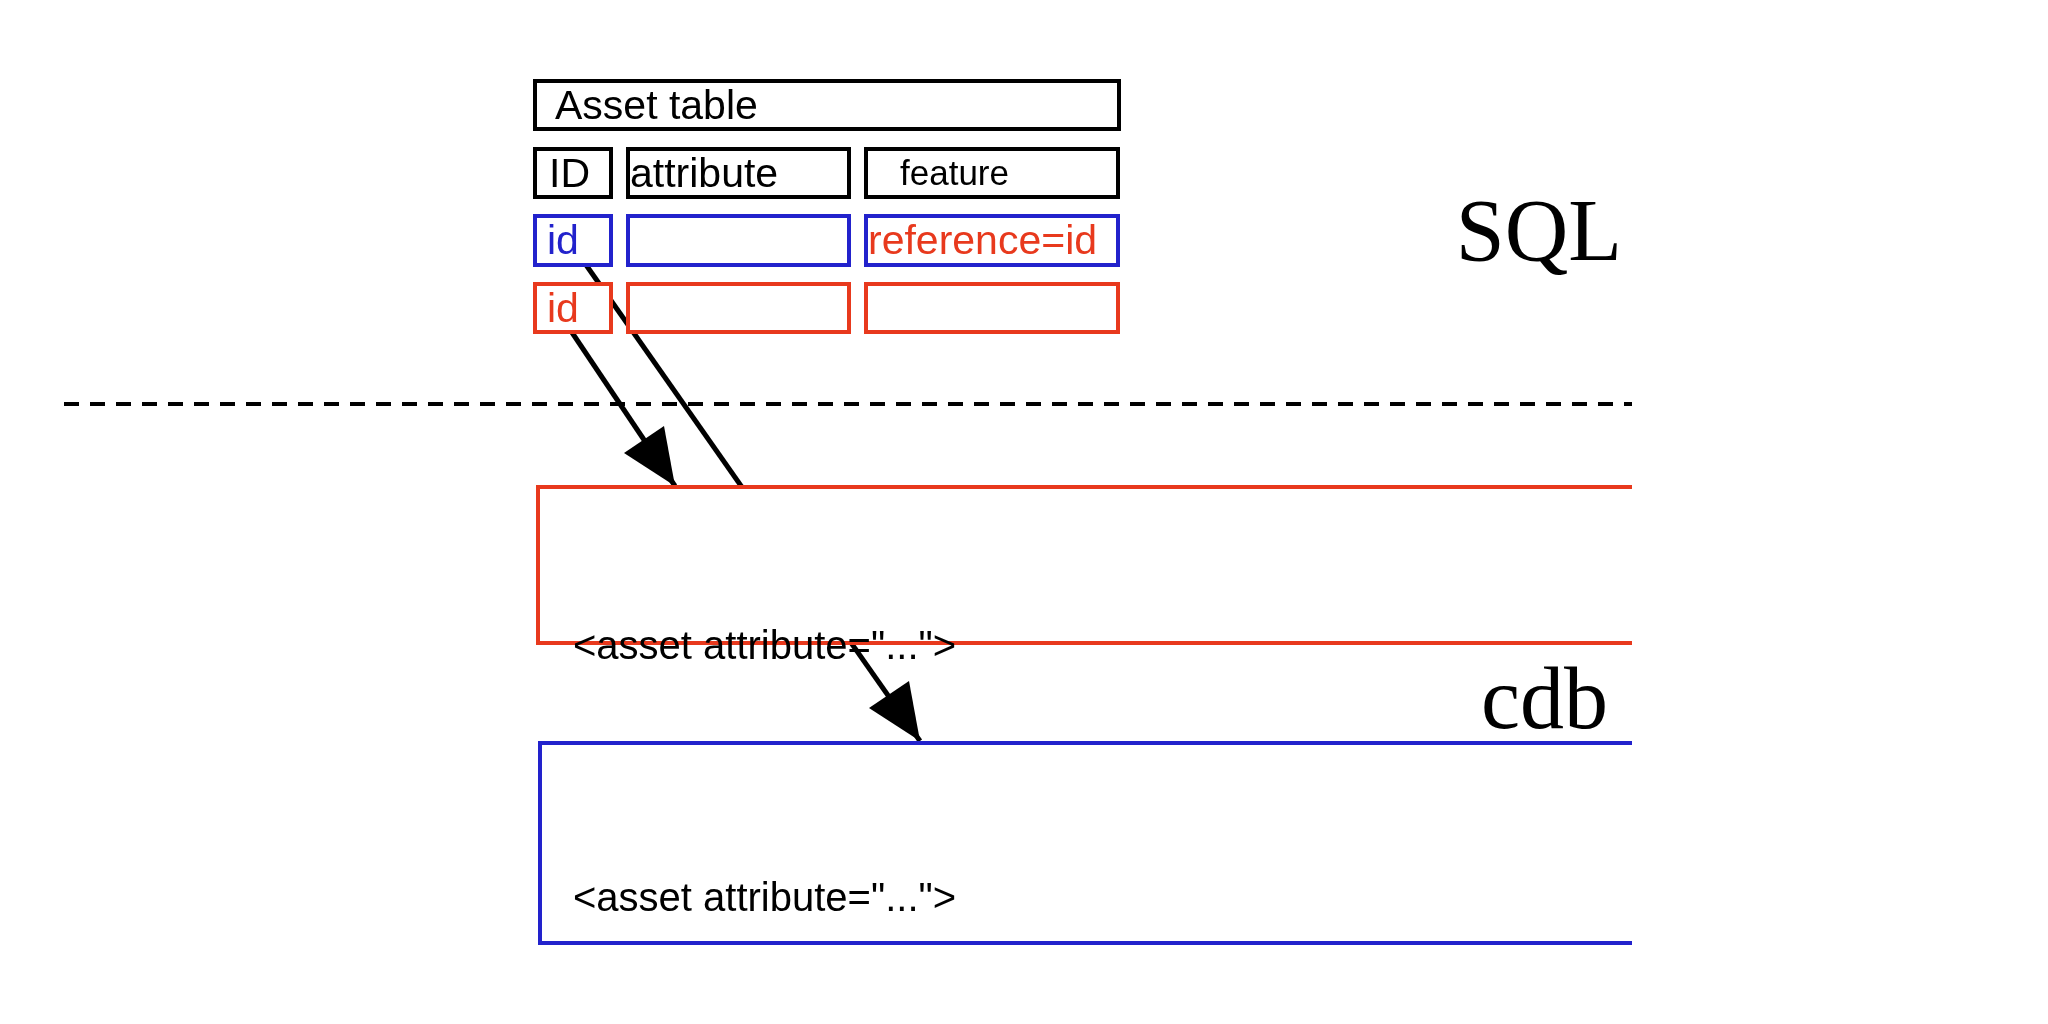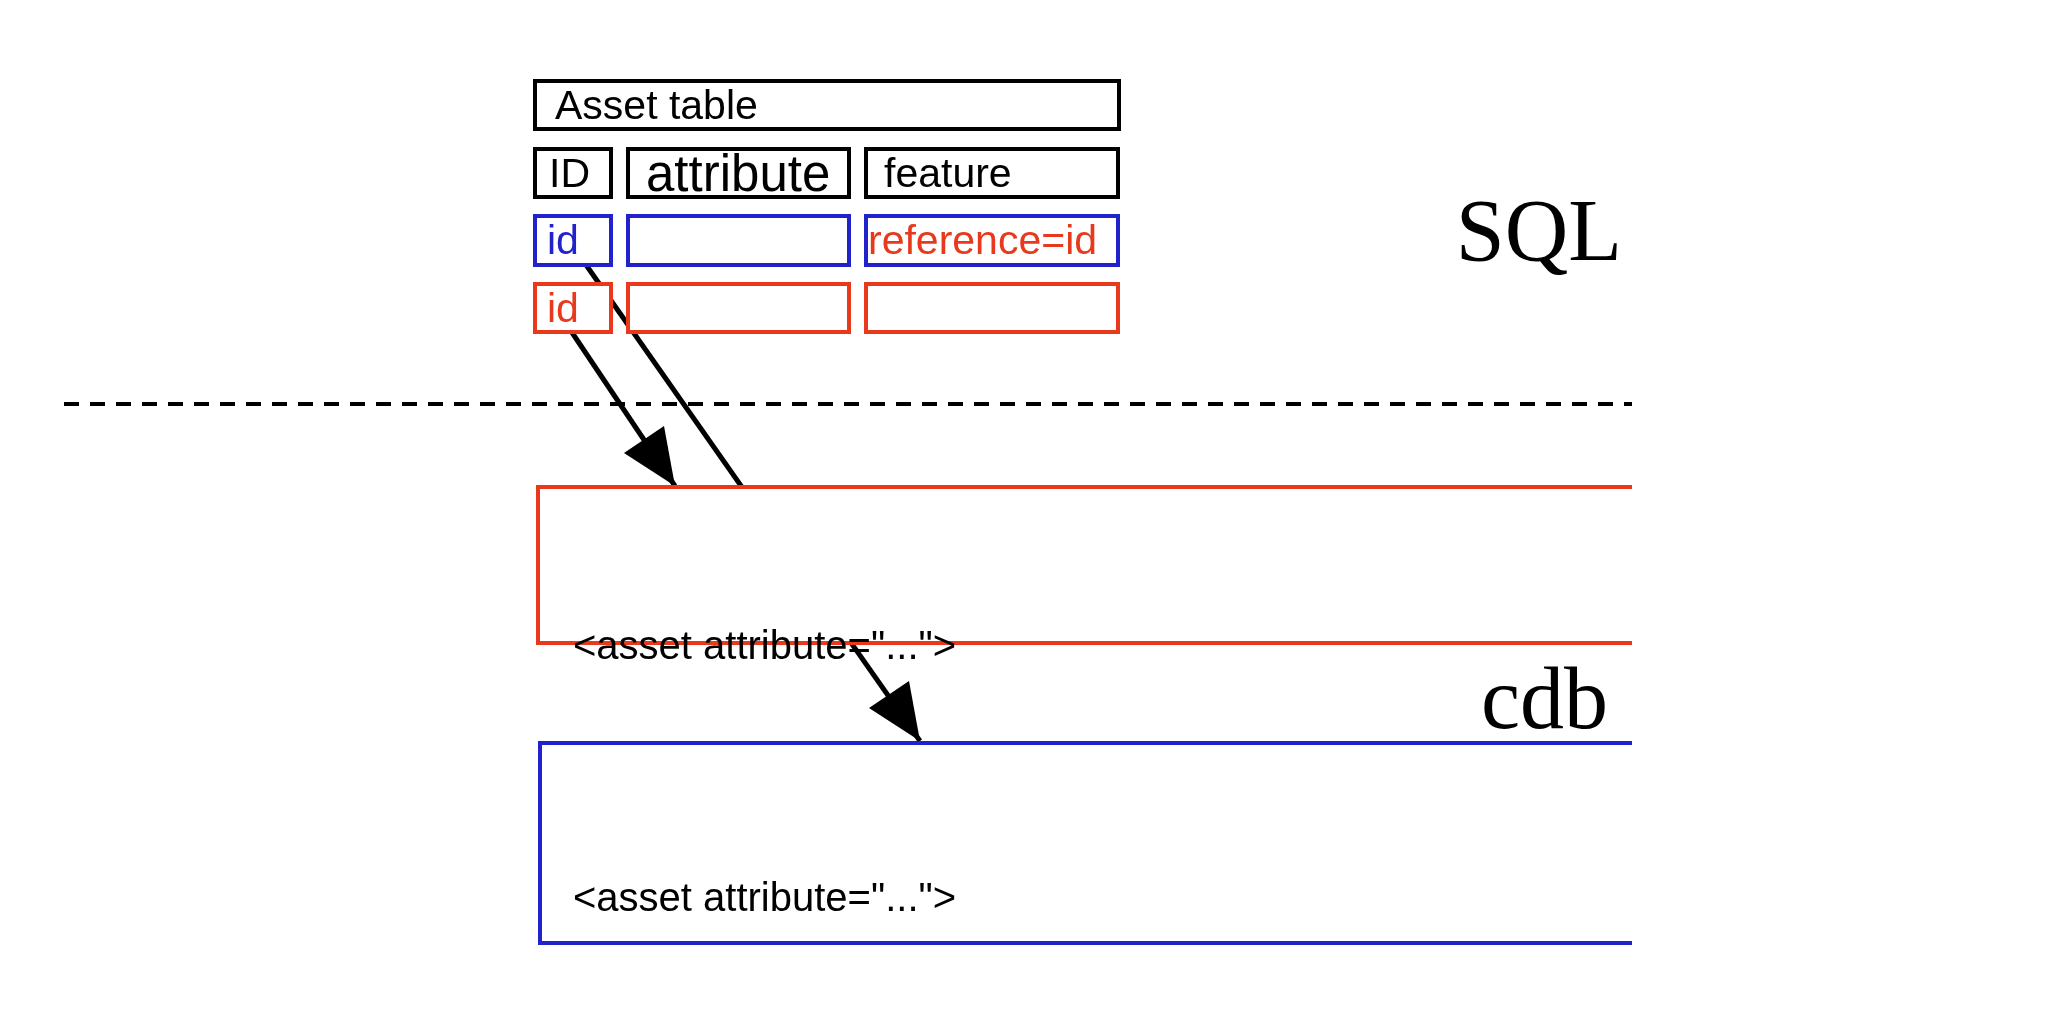"attribute" .h-attr { font-size: 51px -> 41px; padding-left: 16px -> 0 }
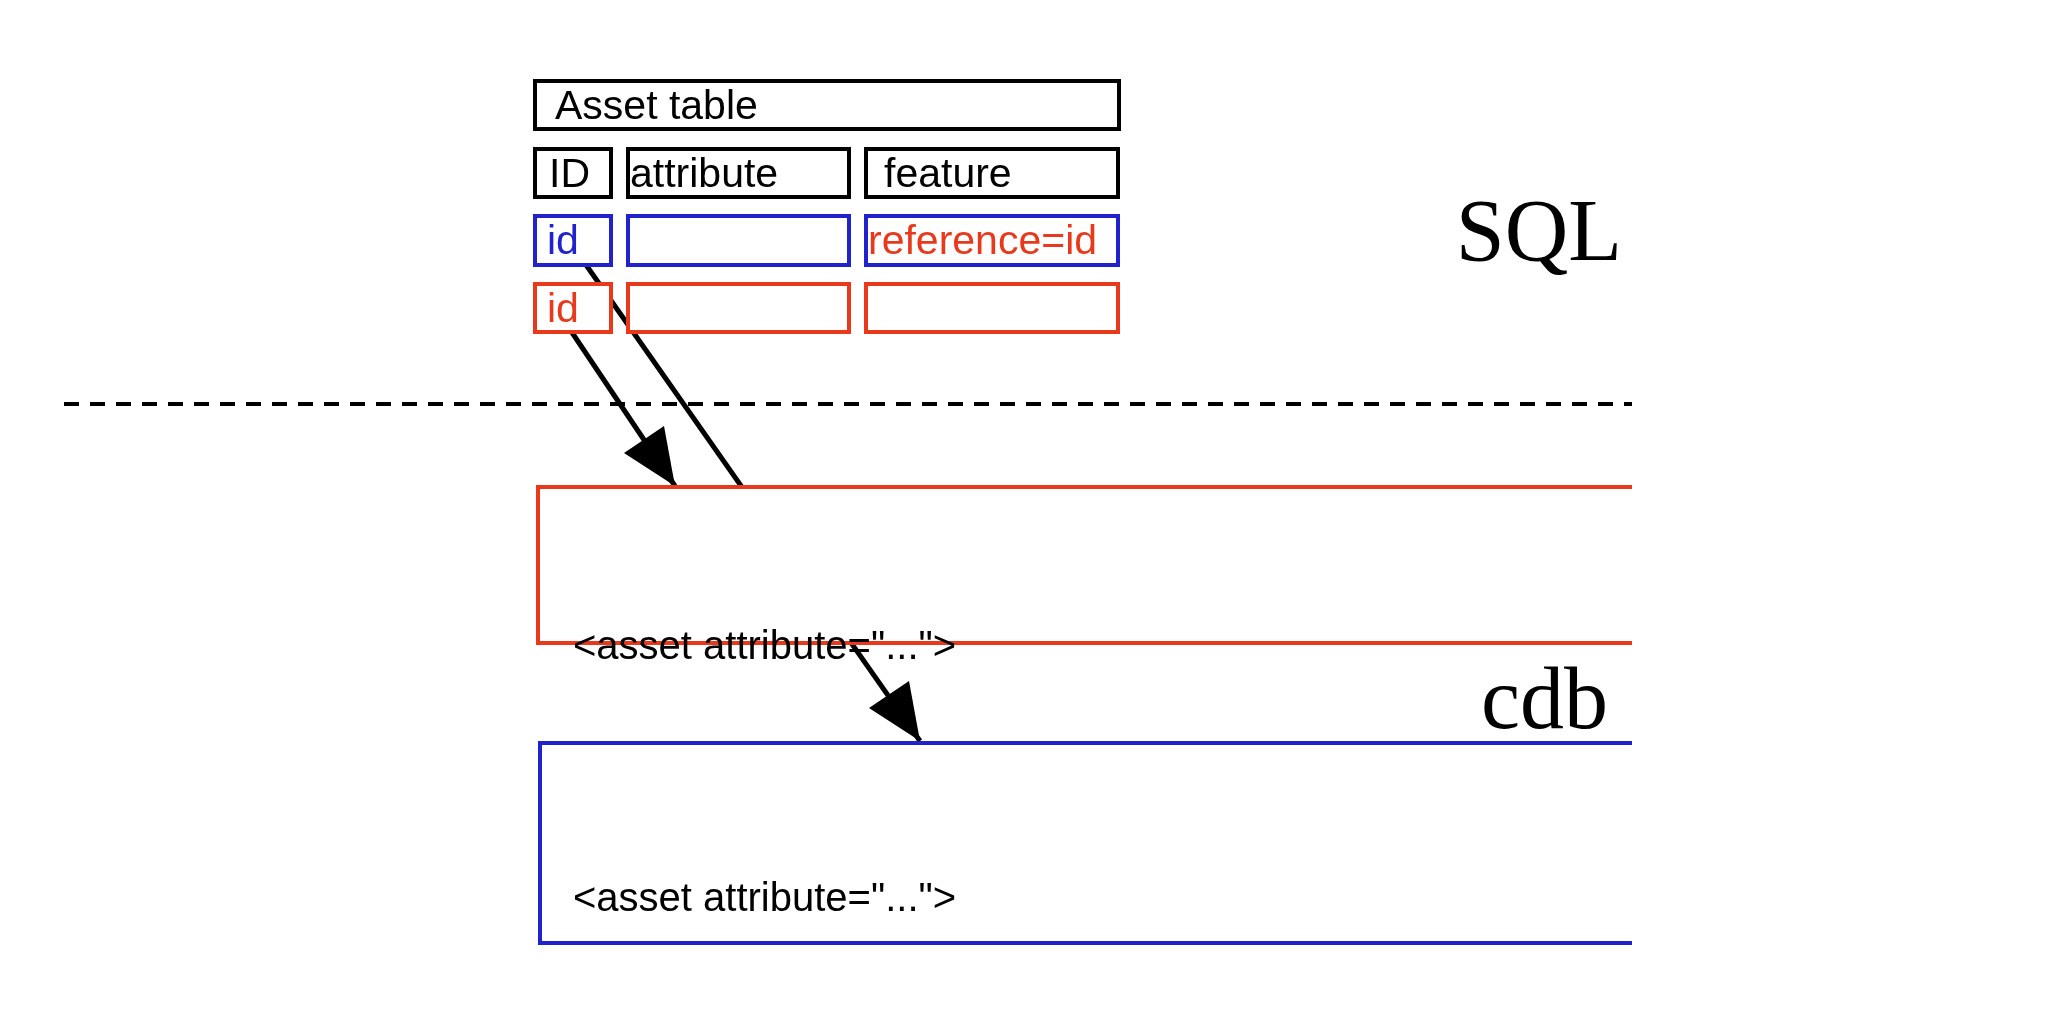"feature" .h-feat { font-size: 41px -> 35px; padding-left: 16px -> 32px }
